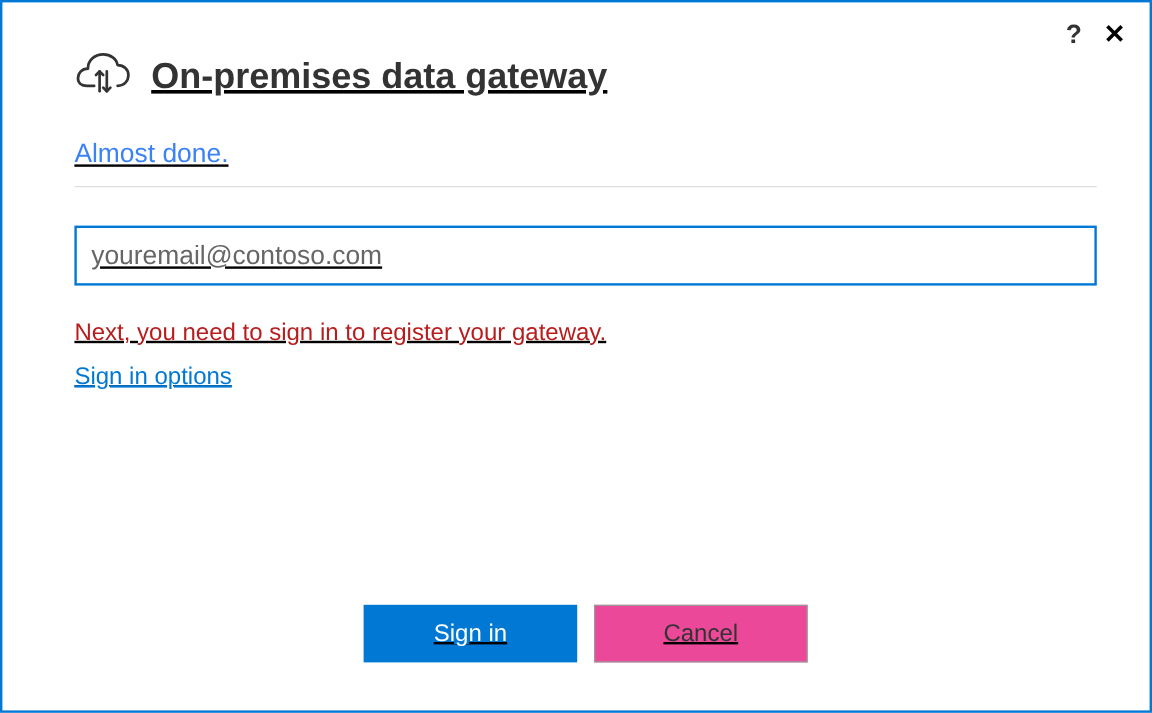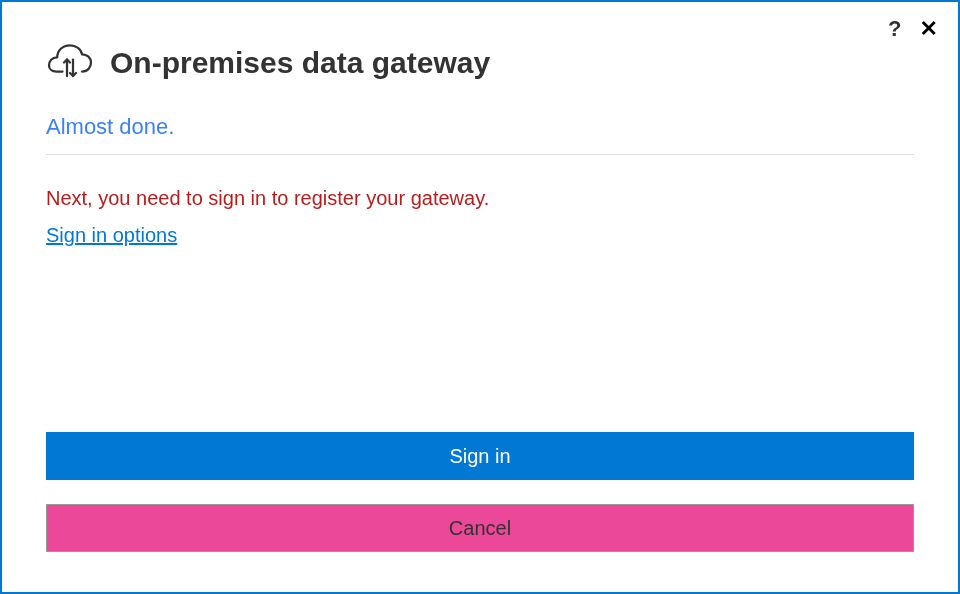"On-premises data gateway" .content { padding: 38px 44px 40px 44px -> 38px 44px 40px 60px; text-decoration: none -> underline }
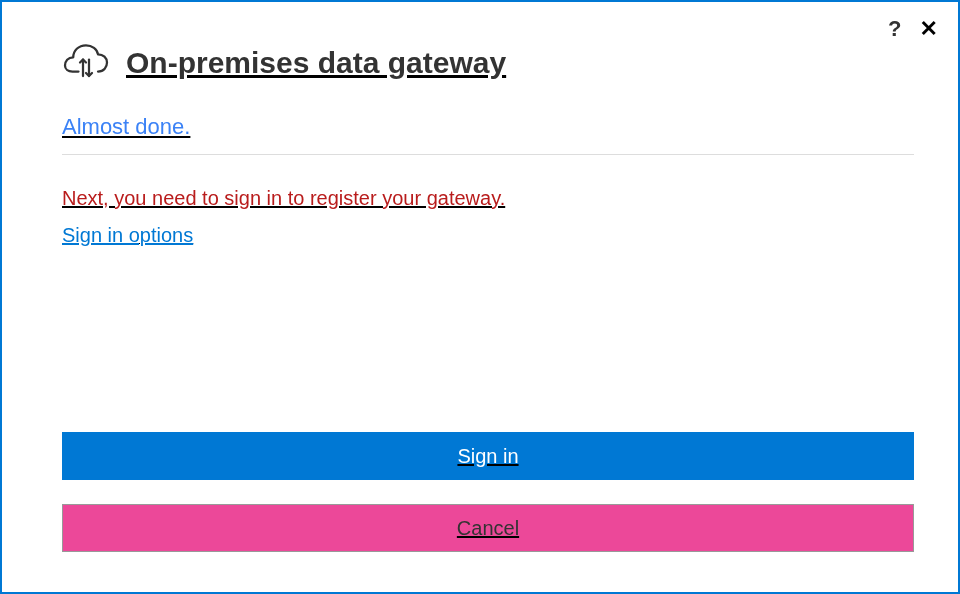"youremail@contoso.com" input.email-input { html: none -> <input> }
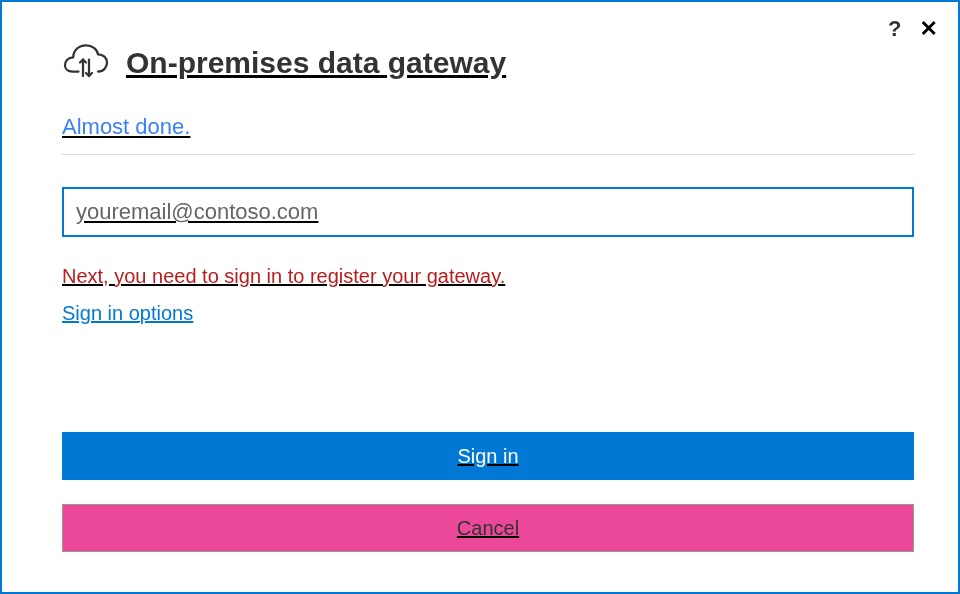"Sign in" .button-row { flex-direction: column -> none; gap: 24px -> 14px; justify-content: space-between -> center }
